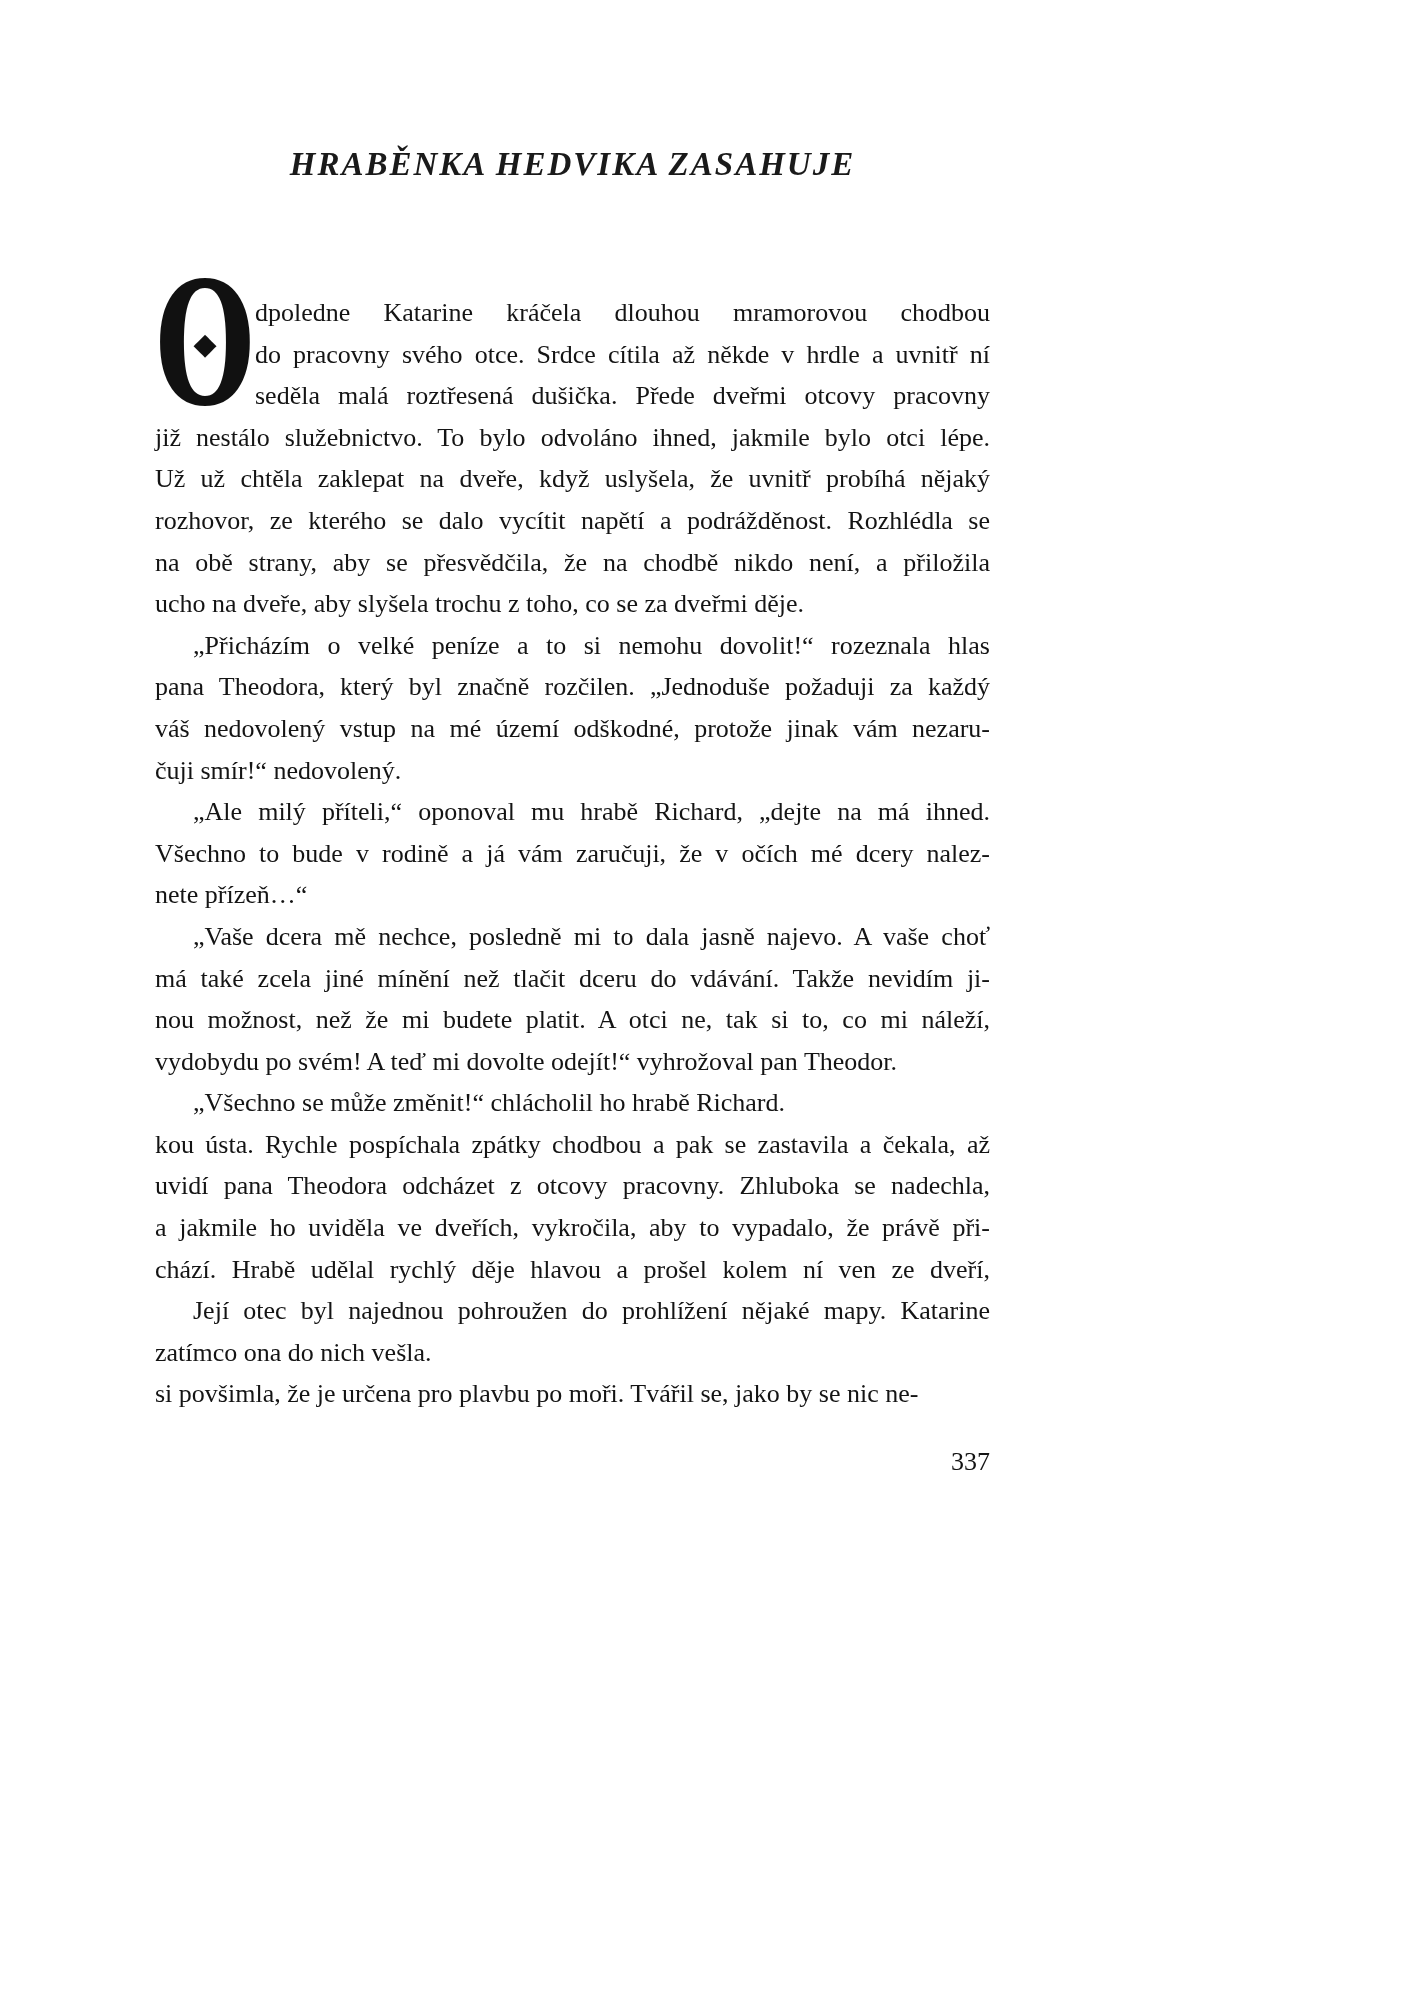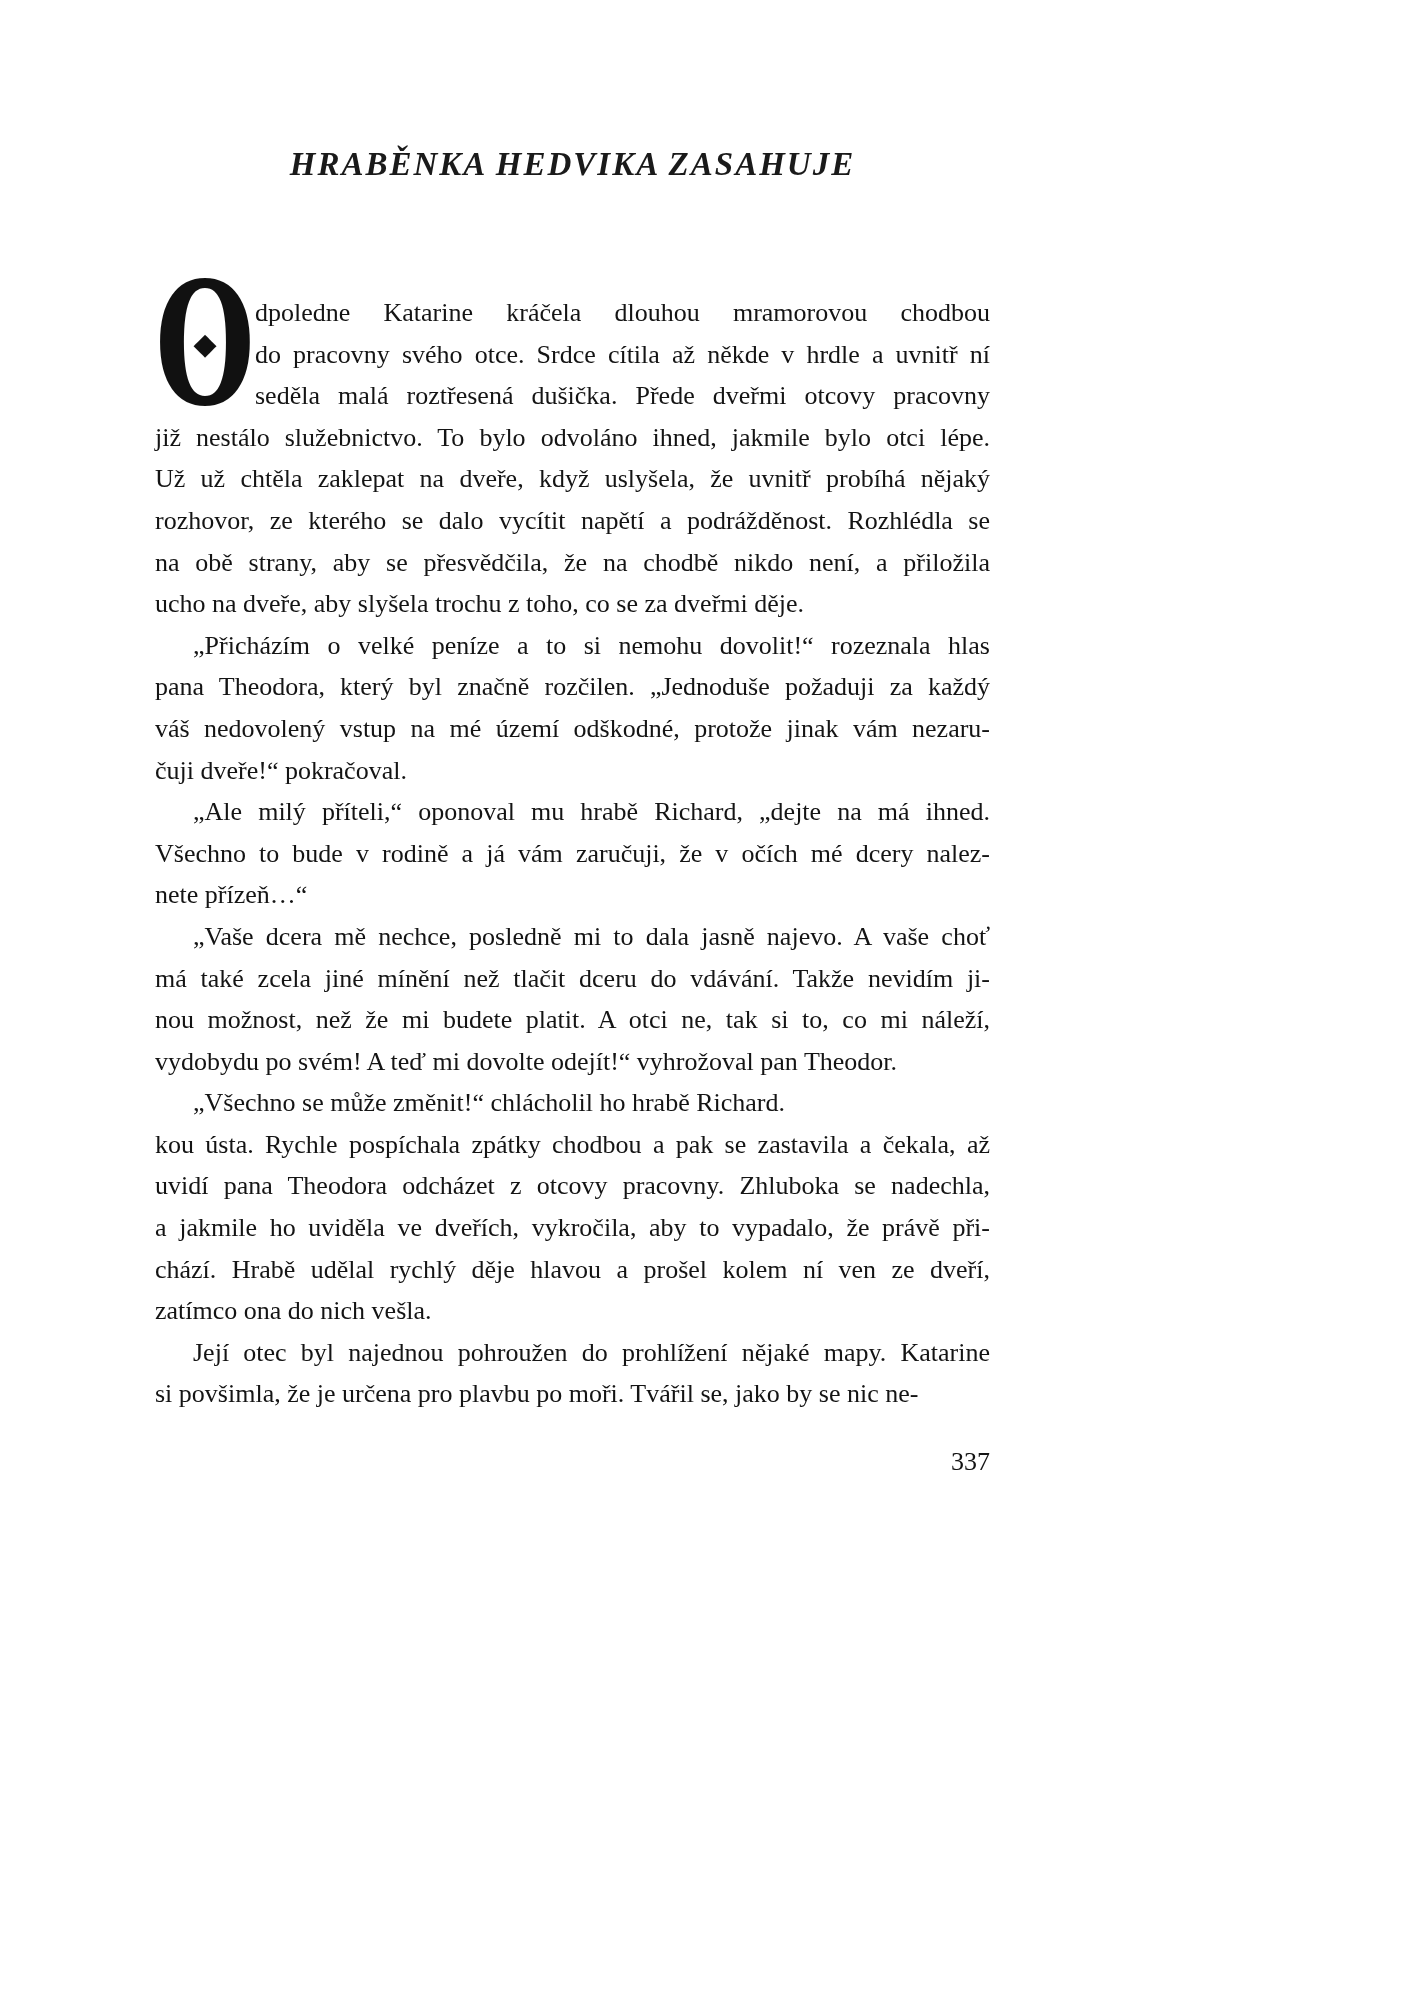"čuji dveře!“ pokračoval." div.line { text: dveře!“ pokračoval -> smír!“ nedovolený }
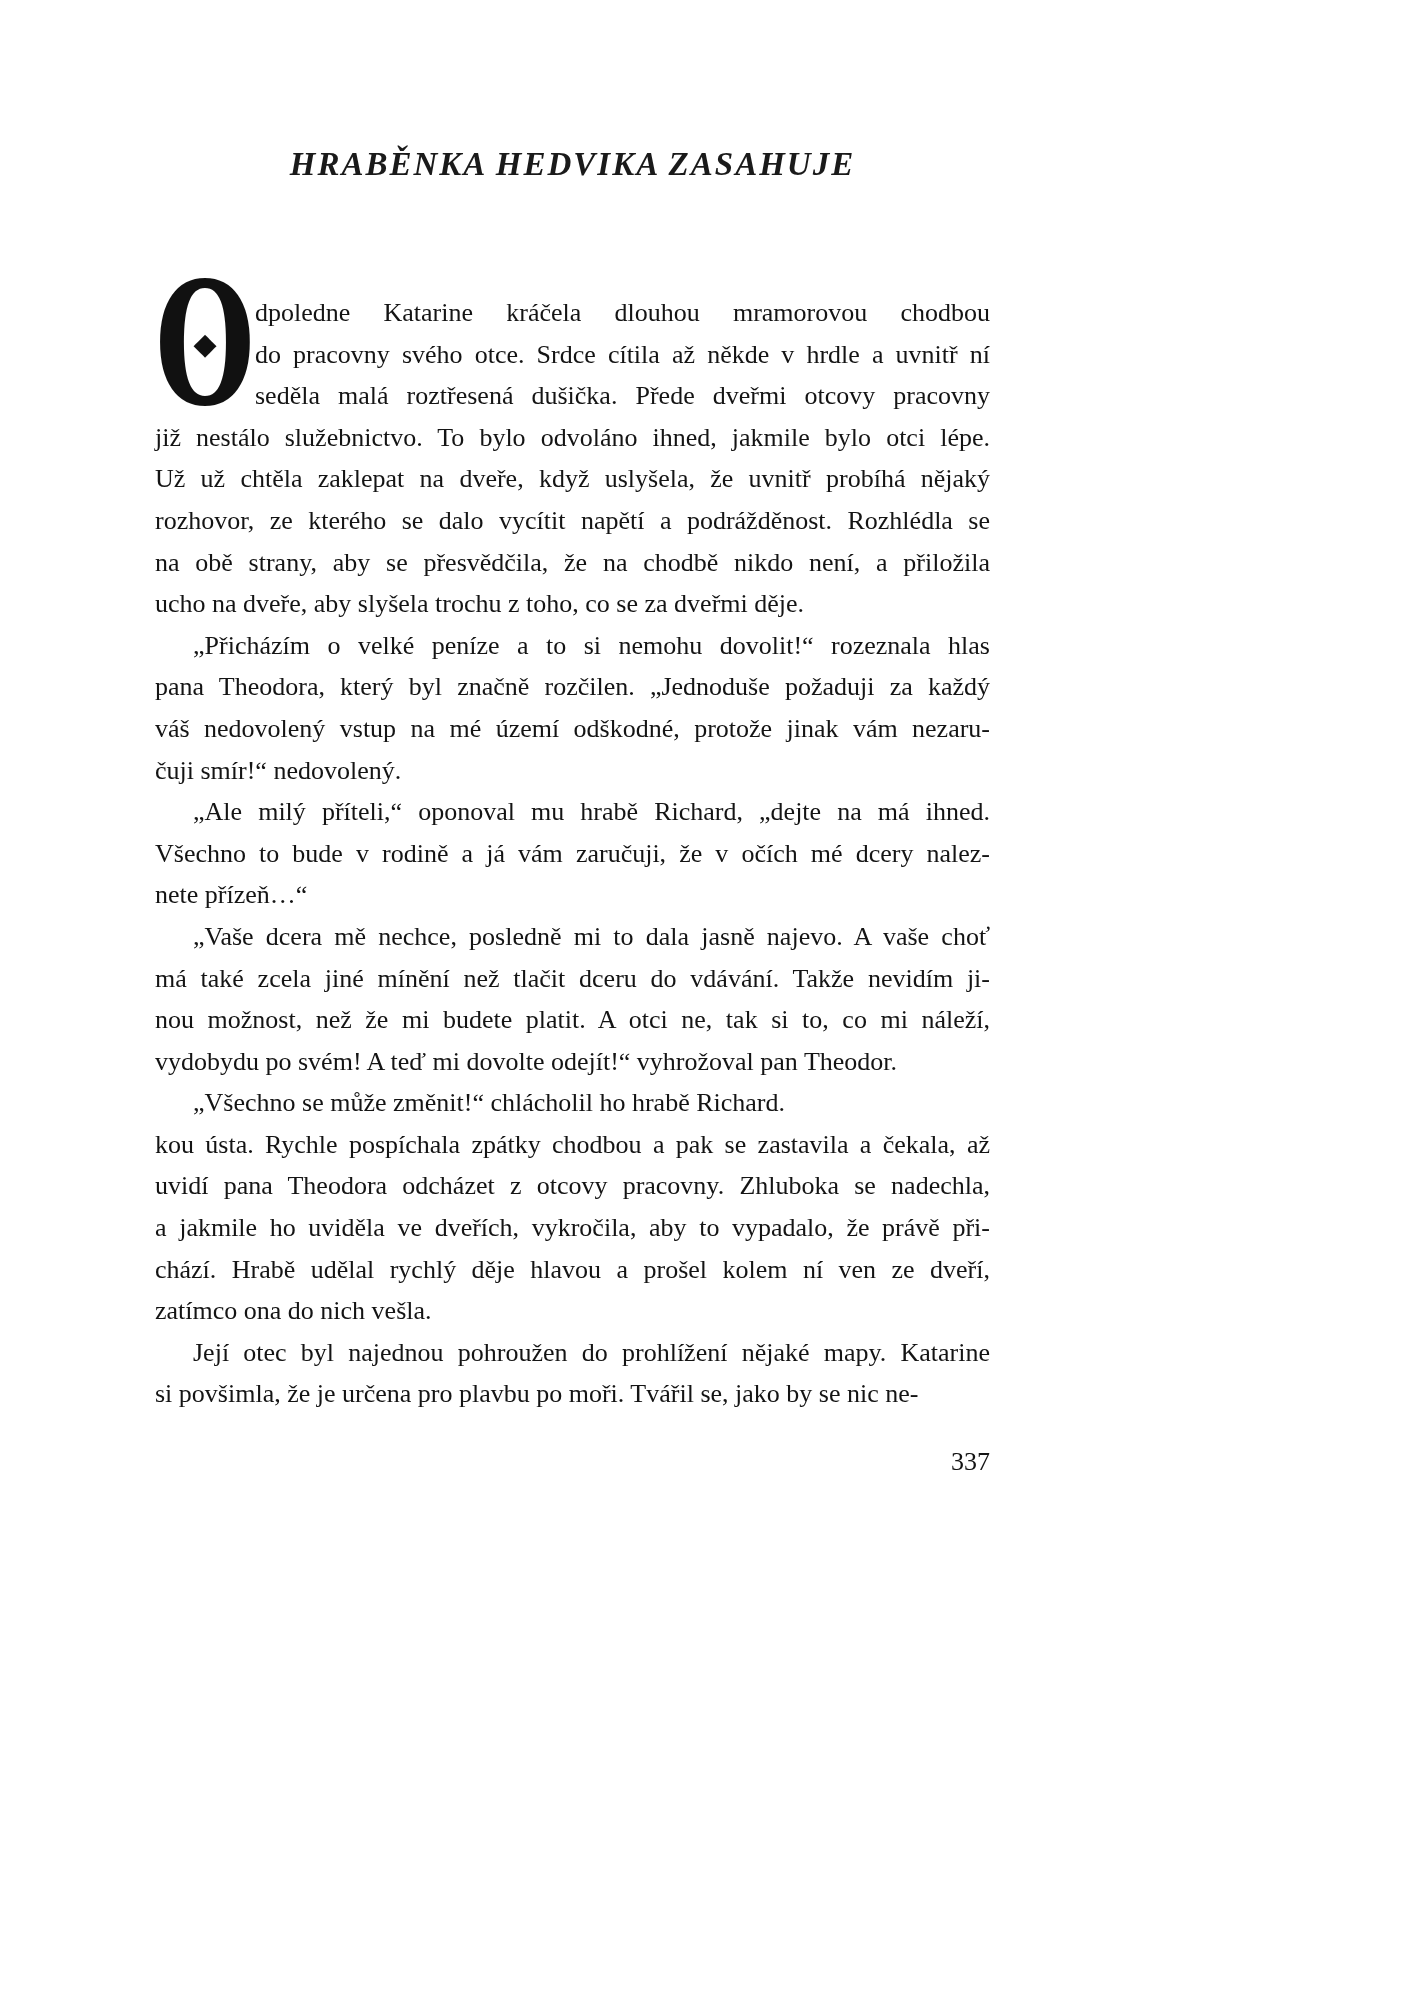"zatímco ona do nich vešla." div.line { order: before "Její otec byl najednou pohroužen" -> after "Její otec byl najednou pohroužen" }
